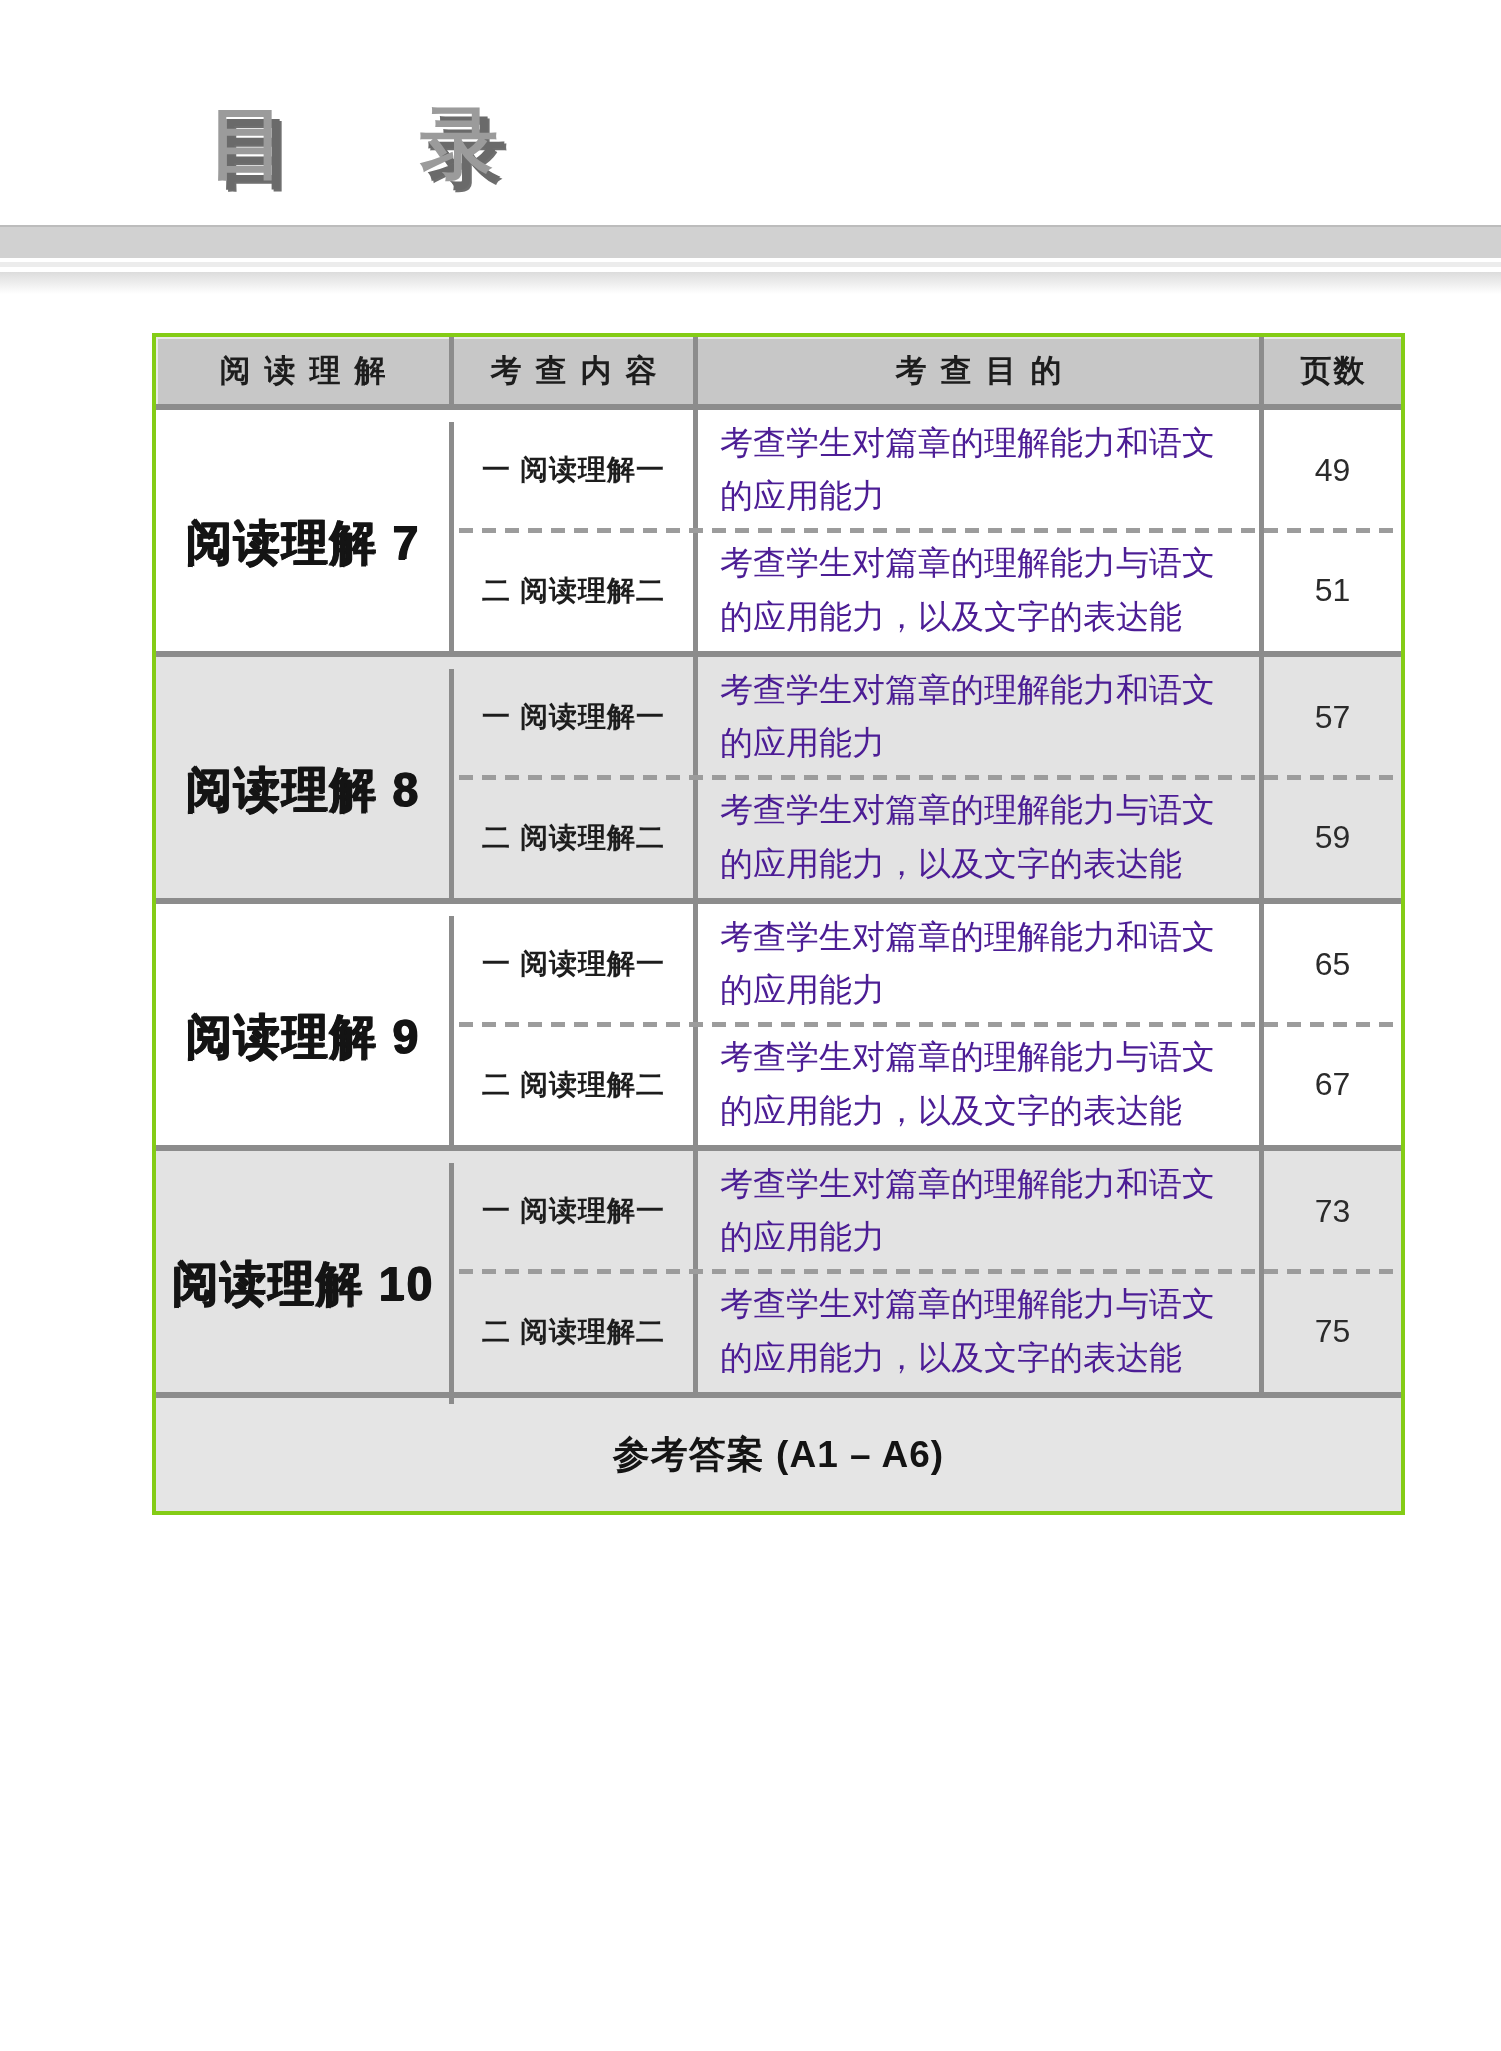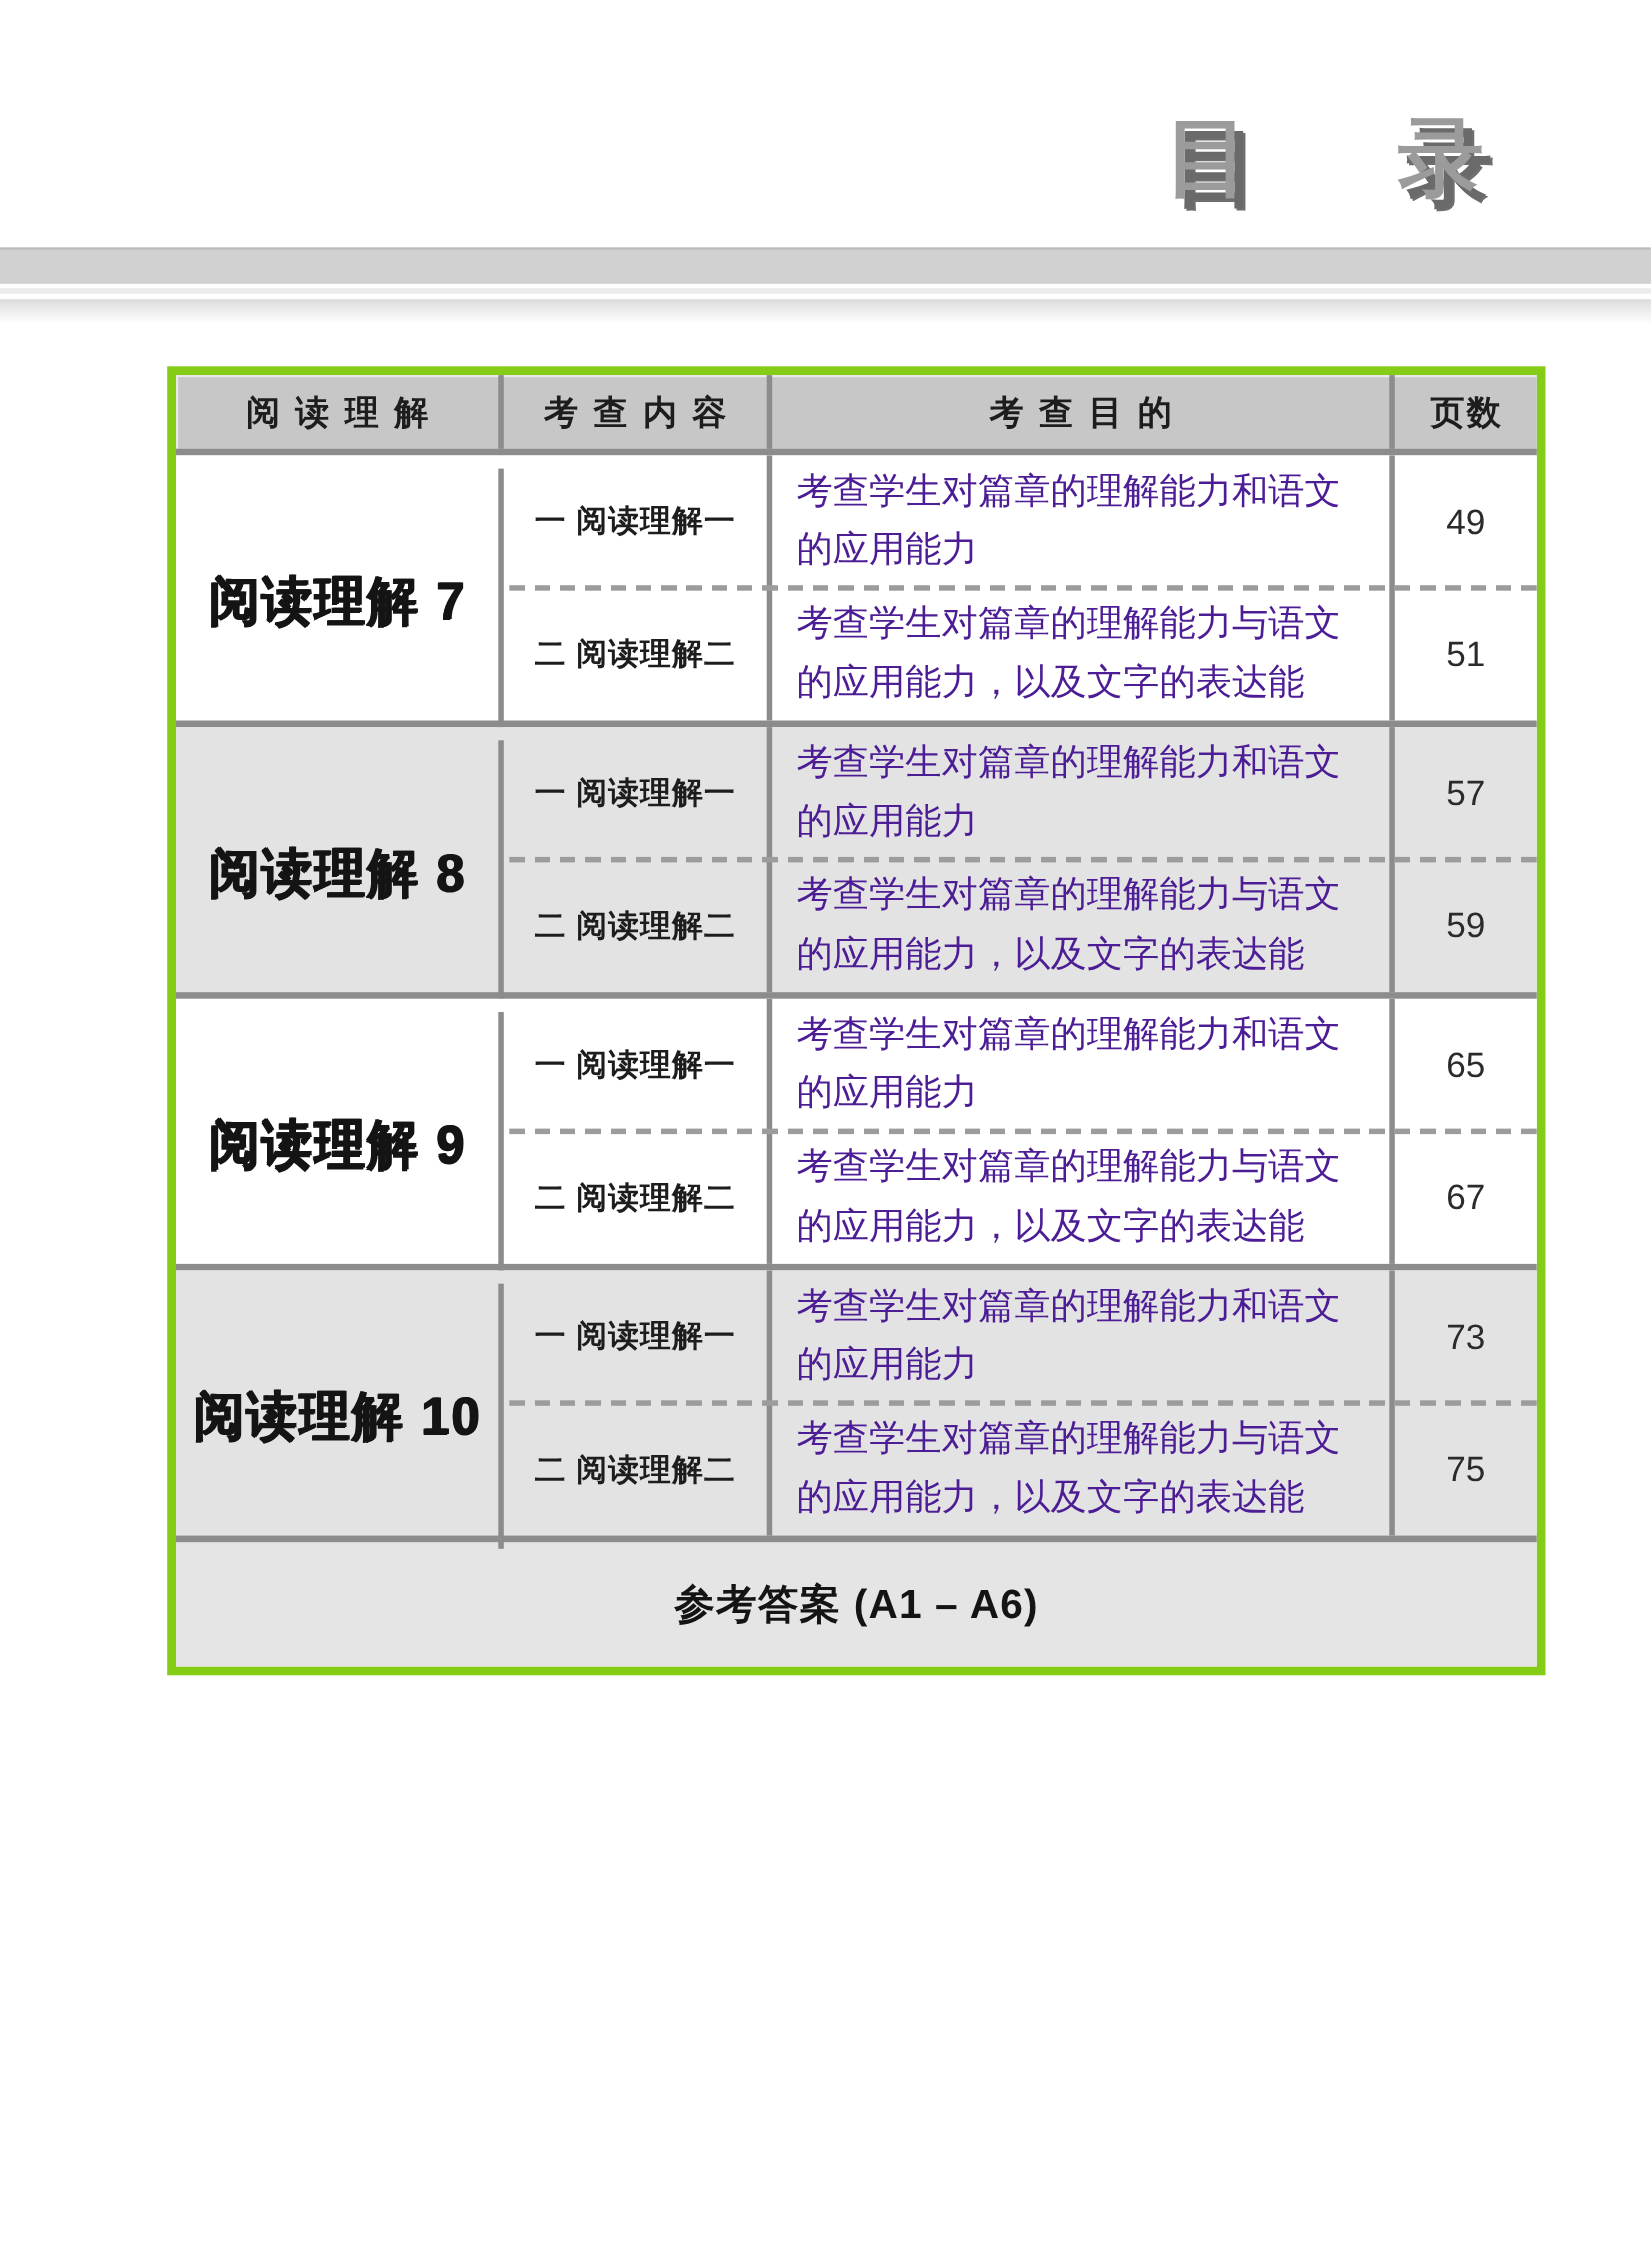"目 录" .title { text-align: right -> left }
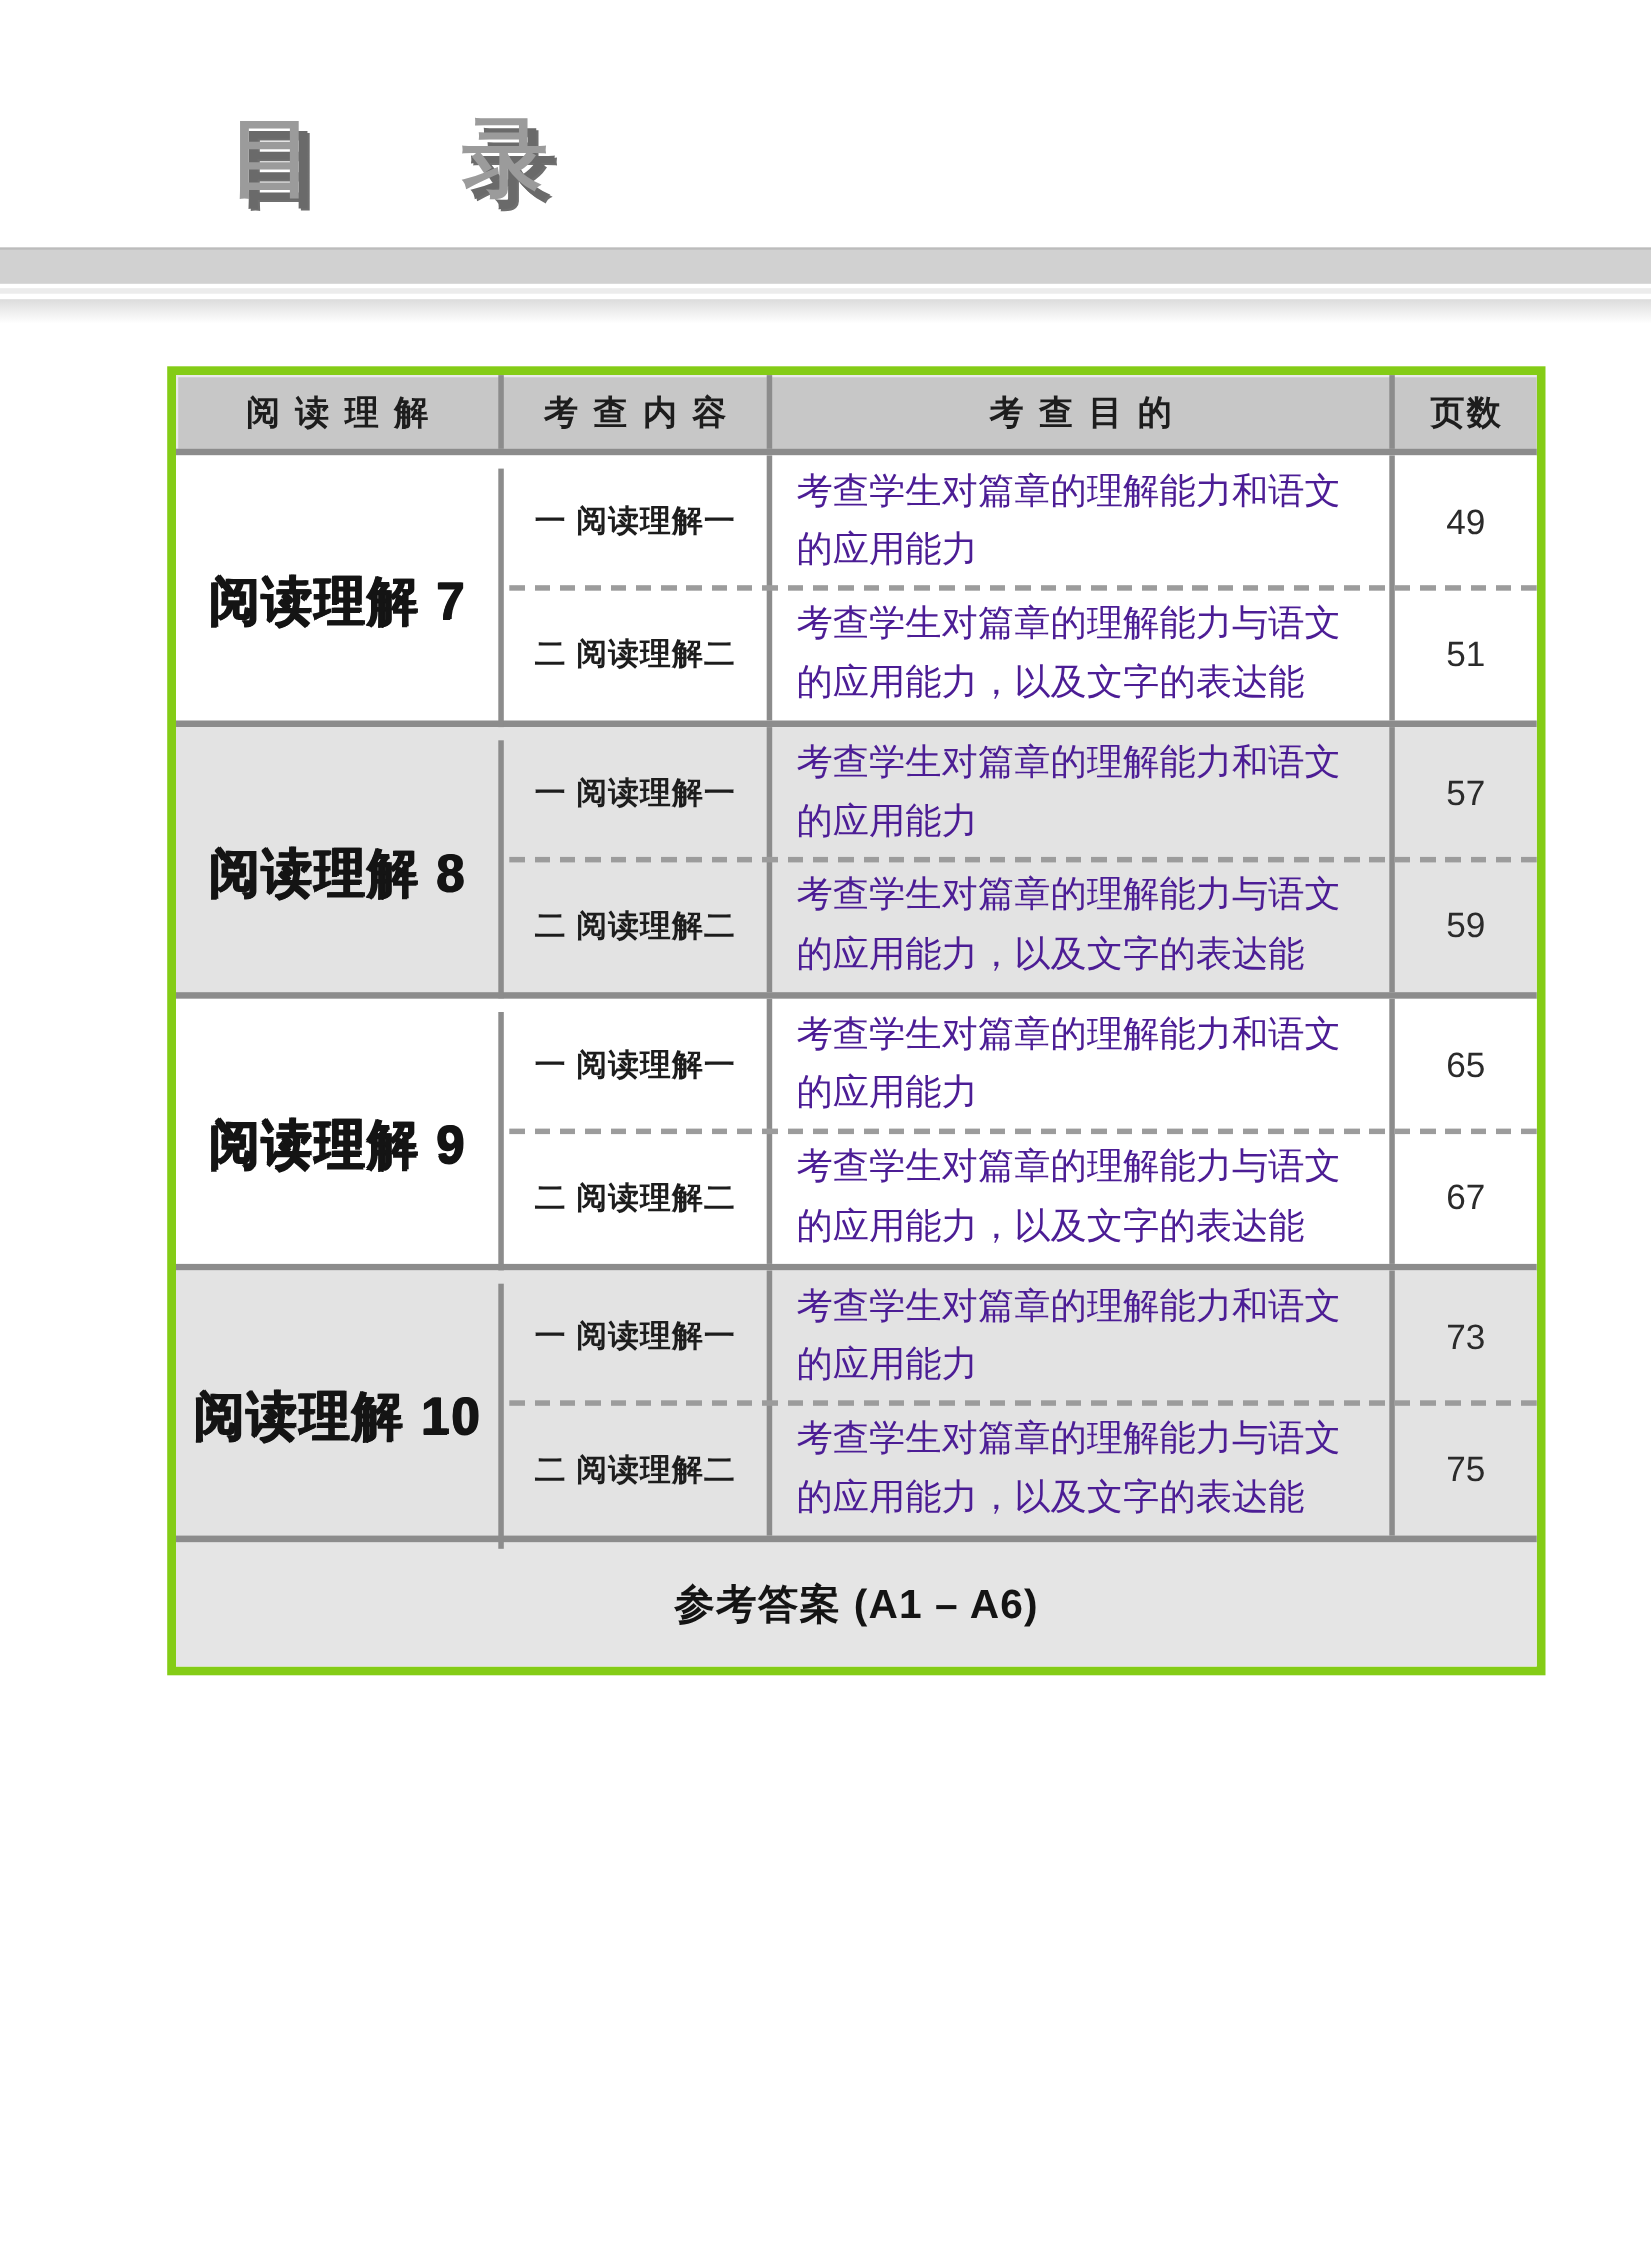"阅读理解" .toc { border: 8px solid #84cc16 -> 4px solid #84cc16 }
